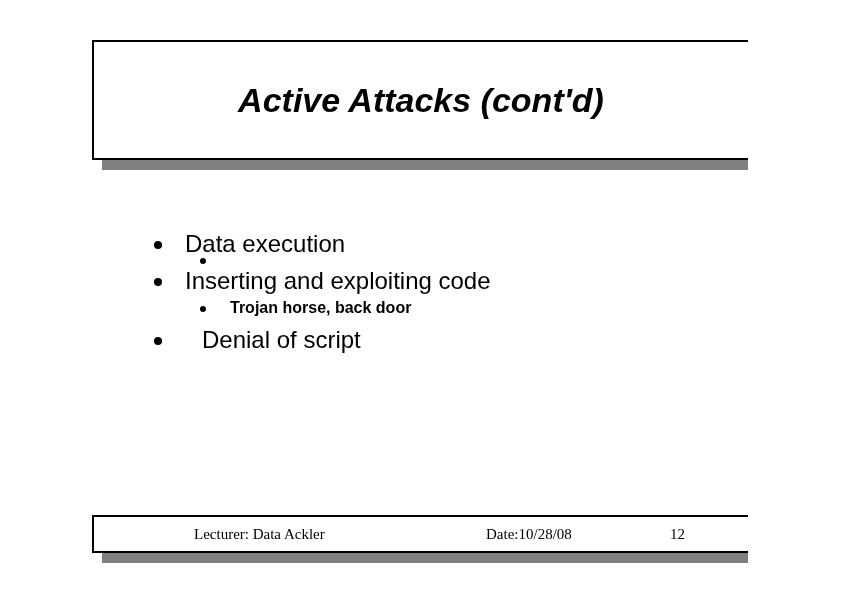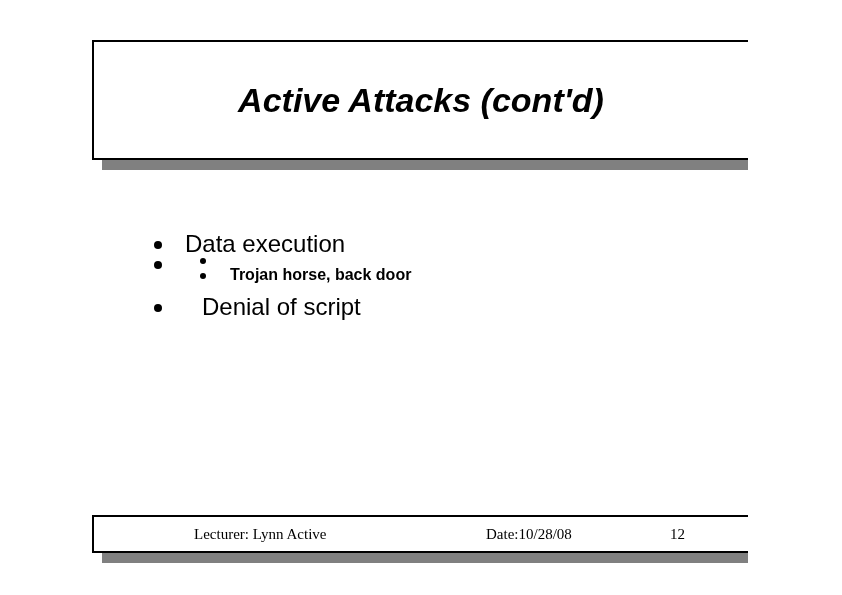"Inserting and exploiting code" span.txt { html: none -> <span>Inserting and exploiting code</span> }
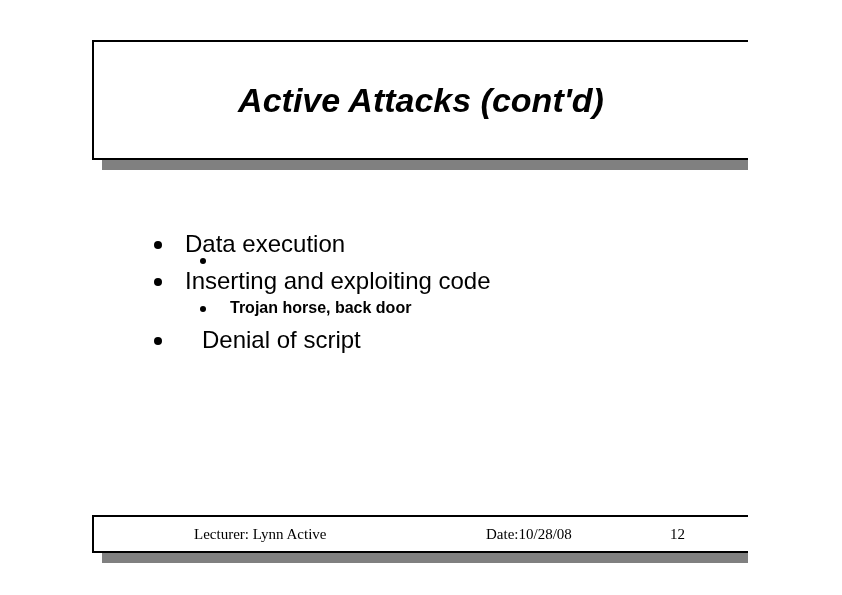"Lecturer: Lynn Active" span.f-lecturer { text: Lynn Active -> Data Ackler }
